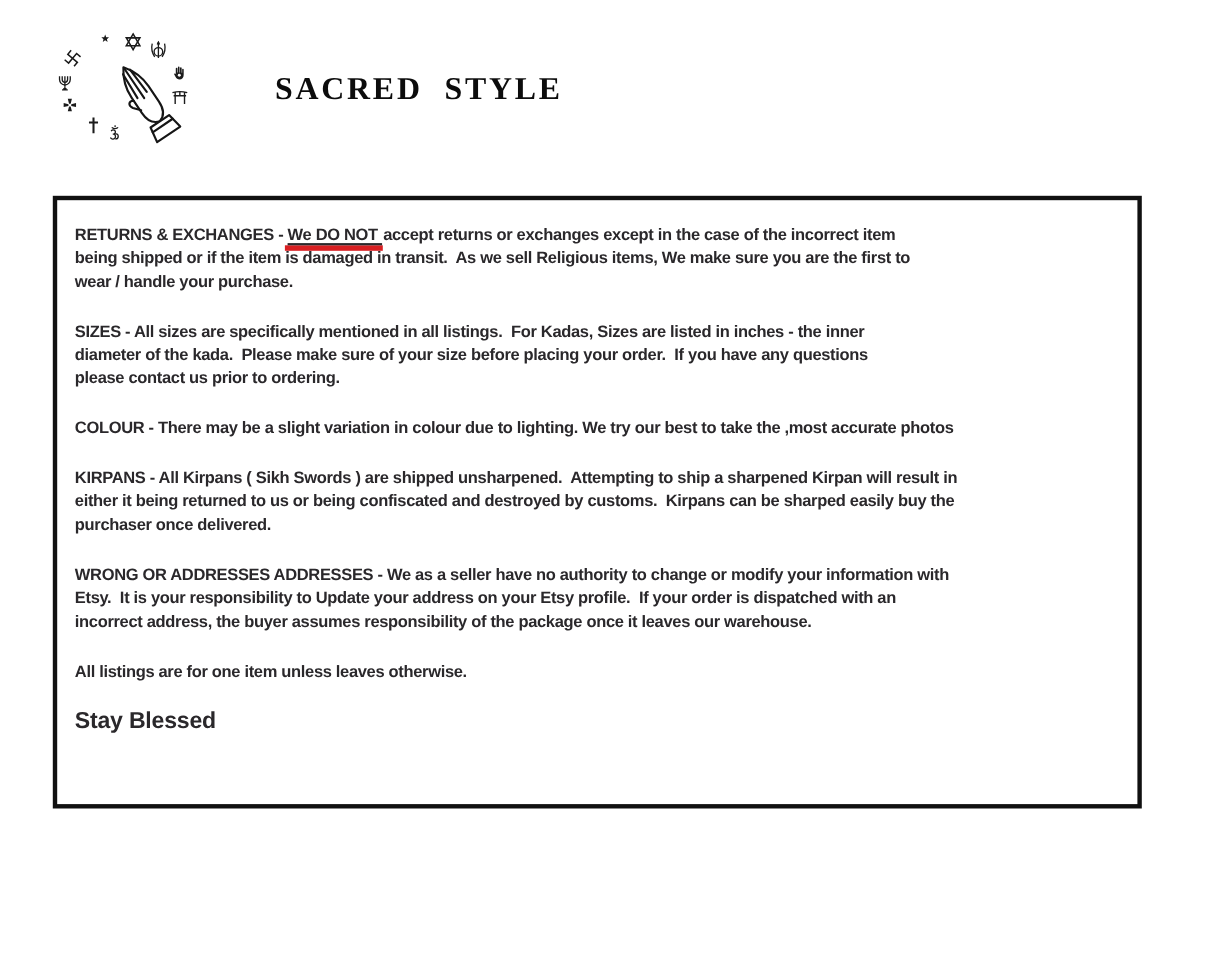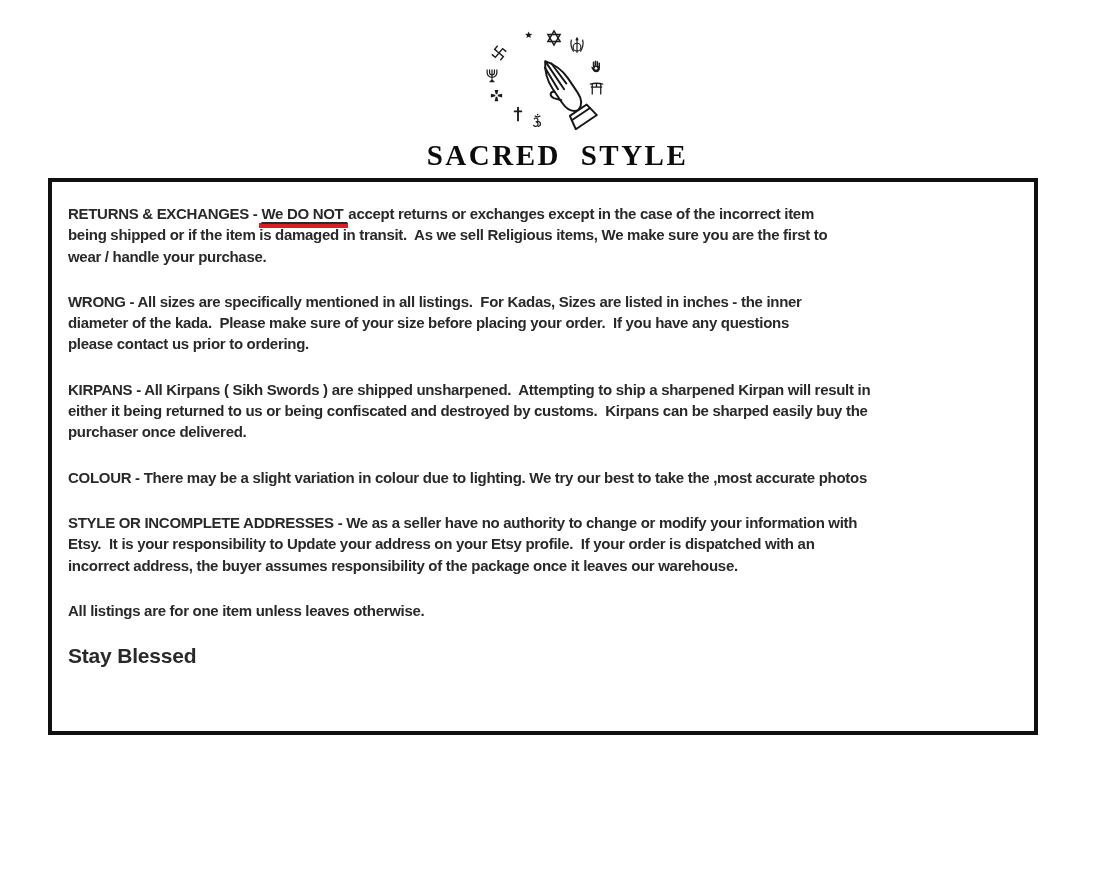"SACRED STYLE" .logo-block { flex-direction: column -> row }
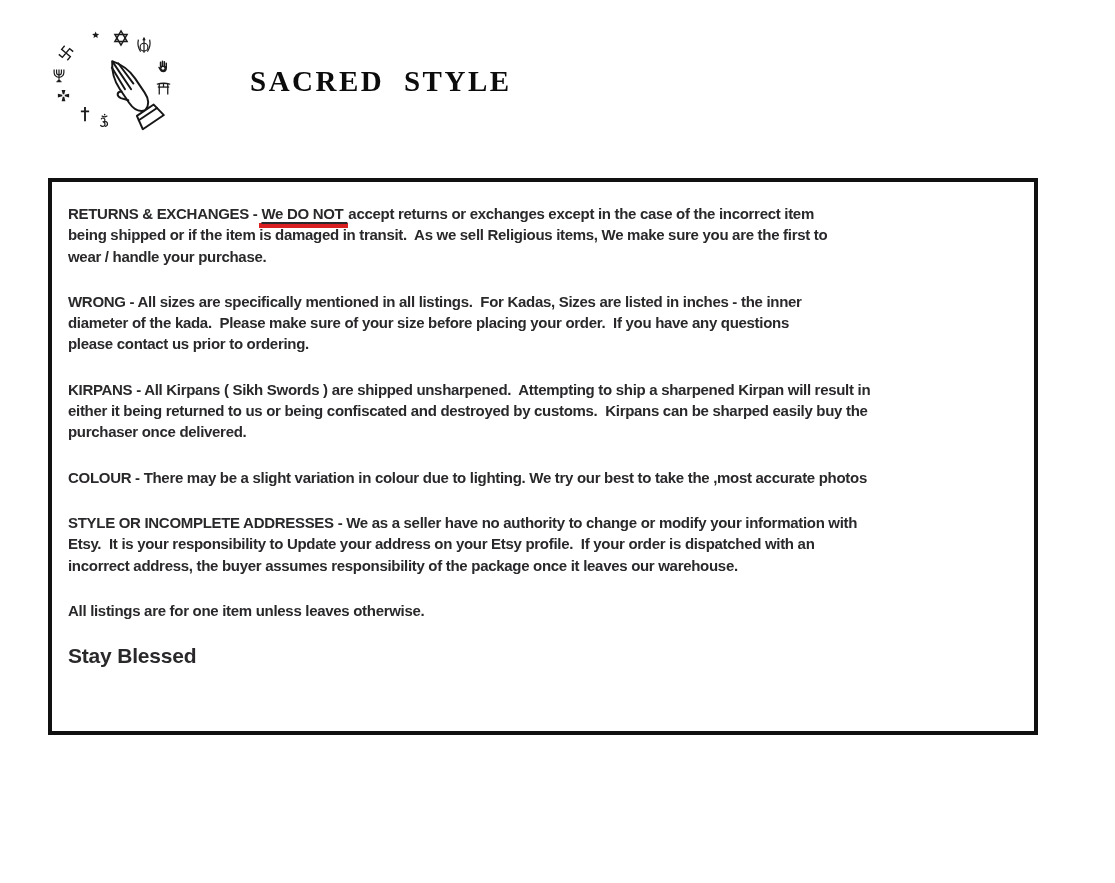"WRONG" span { text: WRONG -> SIZES }
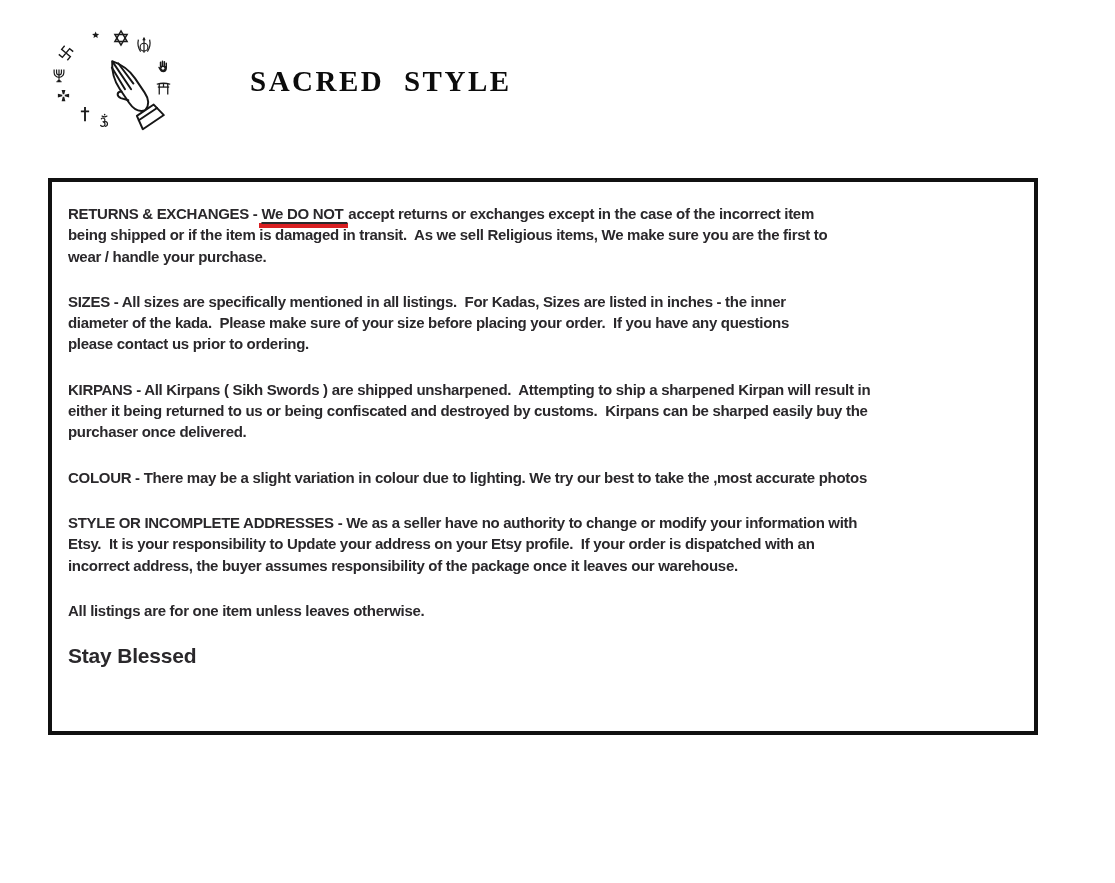"KIRPANS - All Kirpans (" p.para { order: before "COLOUR - There may be" -> after "COLOUR - There may be" }
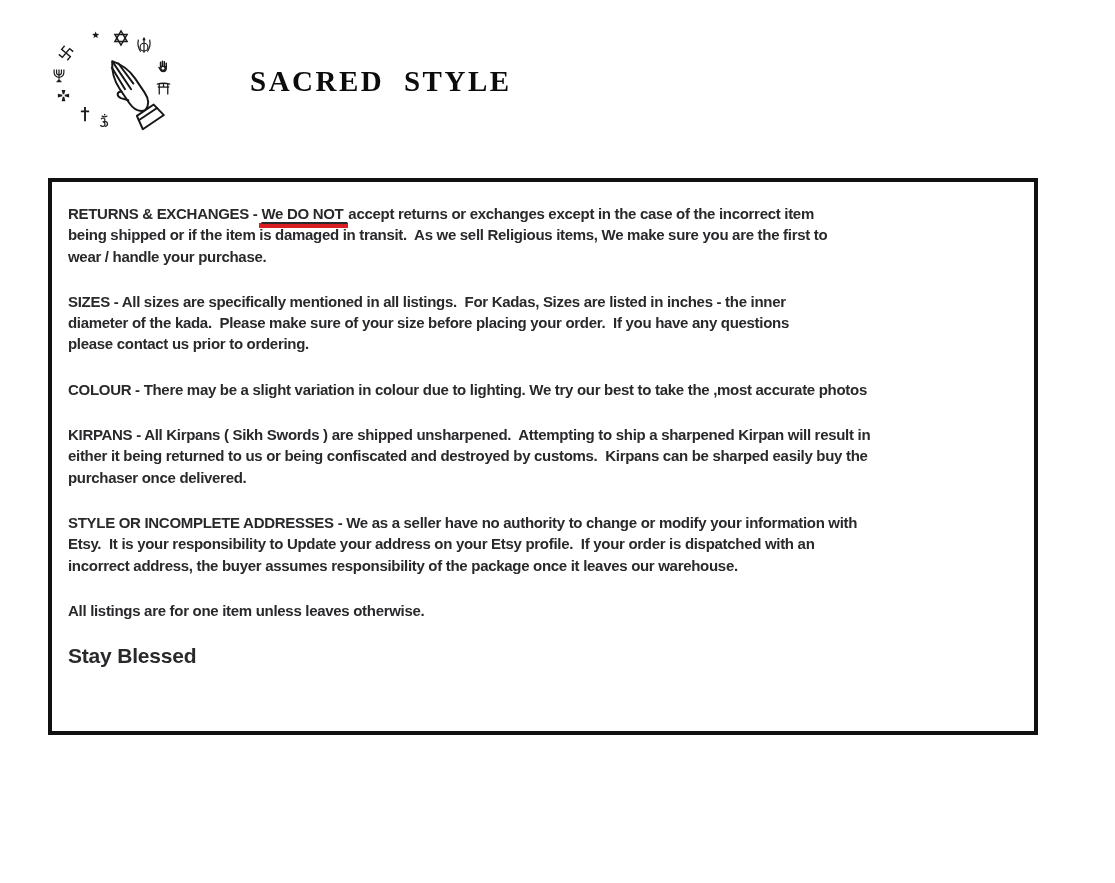"STYLE OR INCOMPLETE ADDRESSES" span { text: STYLE OR INCOMPLETE -> WRONG OR ADDRESSES }
